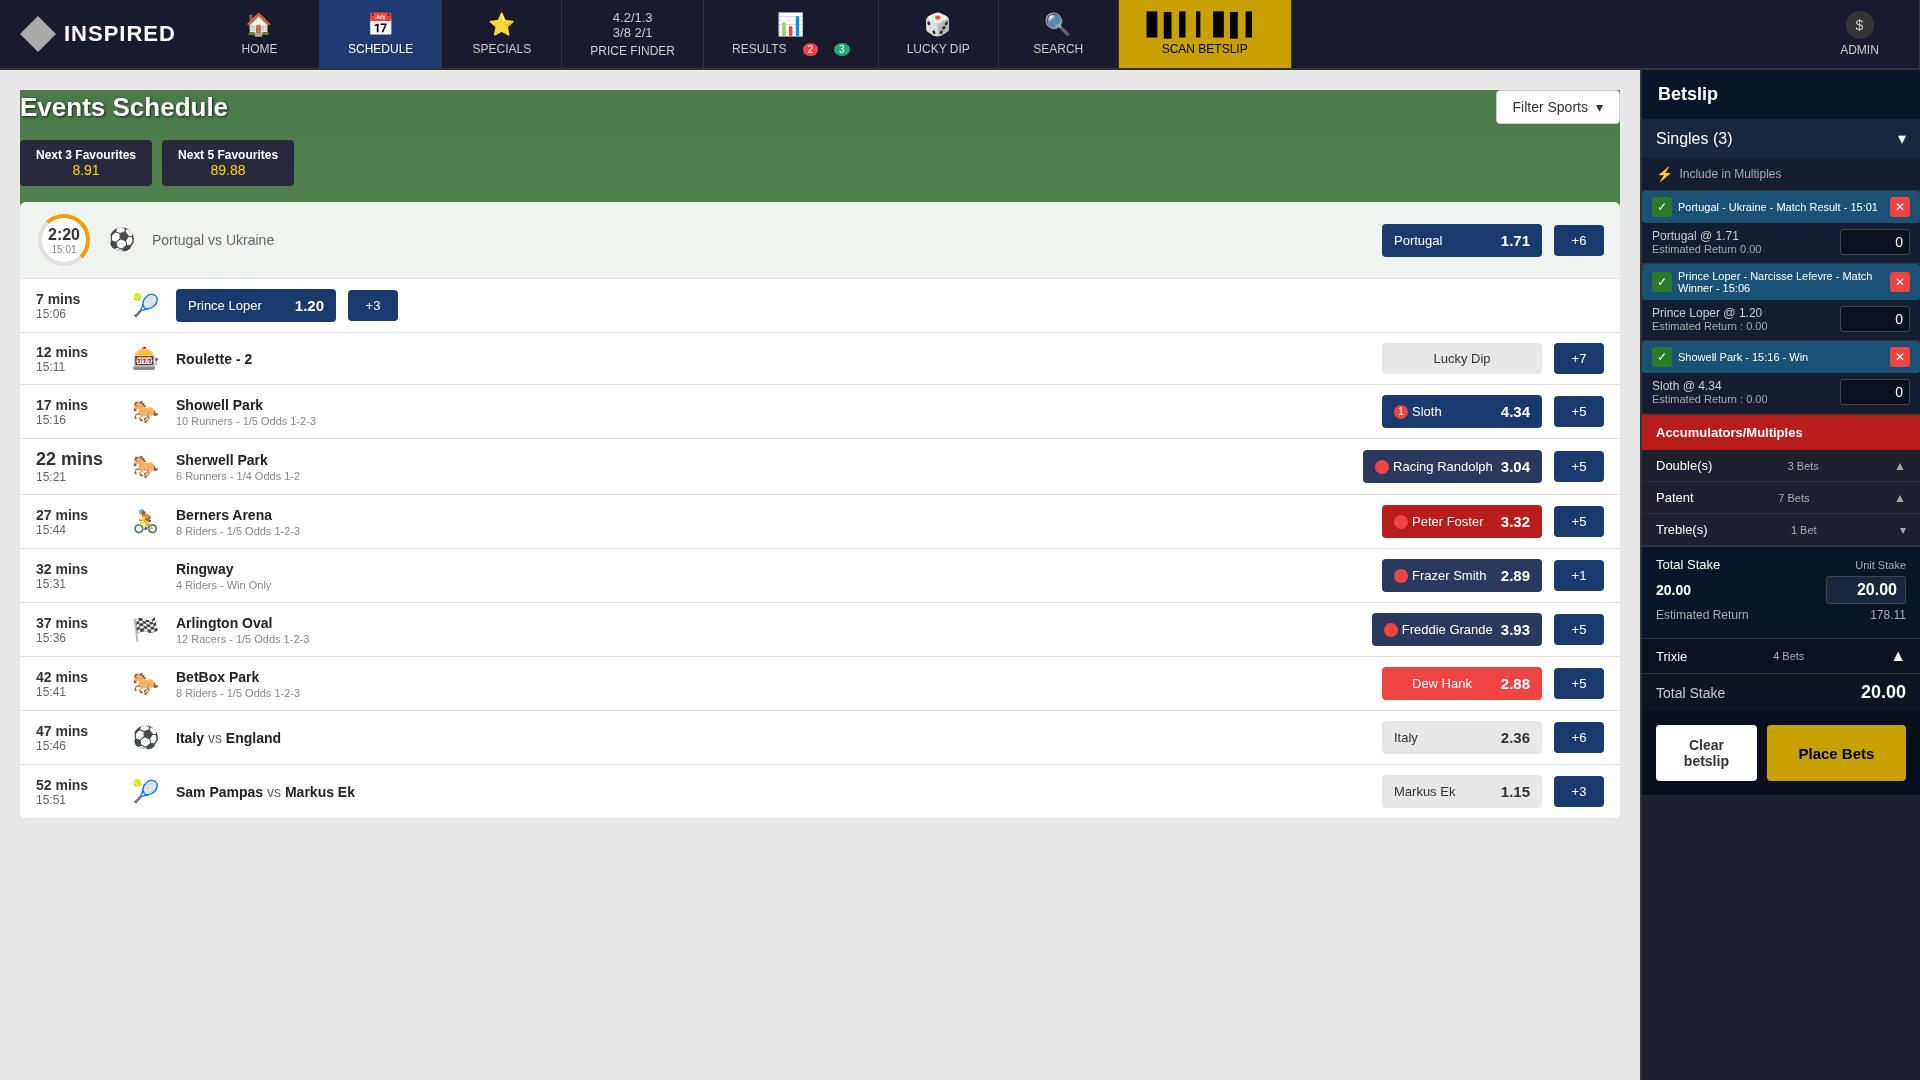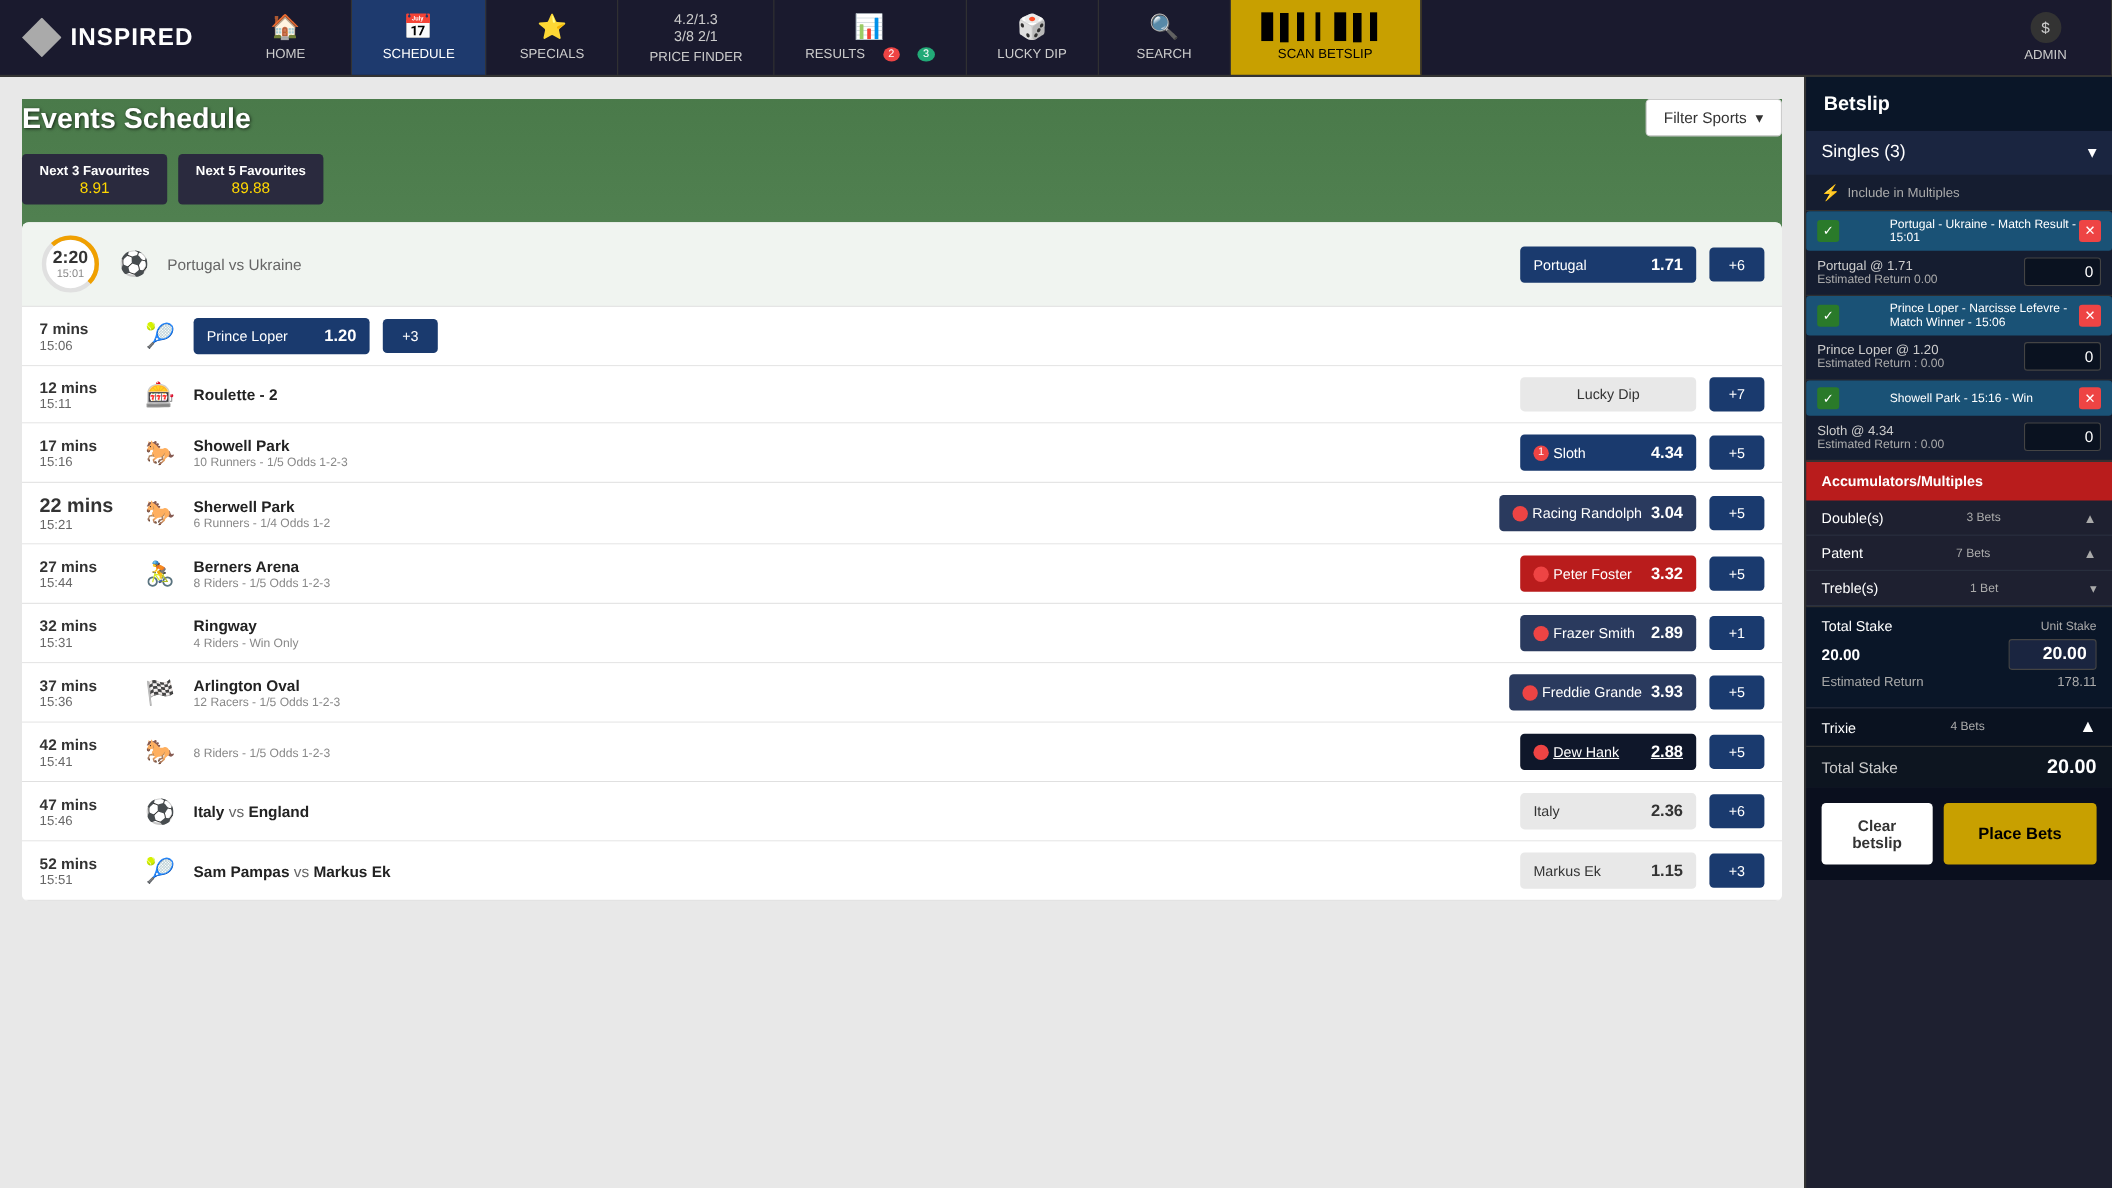"Portugal - Ukraine - Match" .bet-item-title { margin-left: 40px -> none }
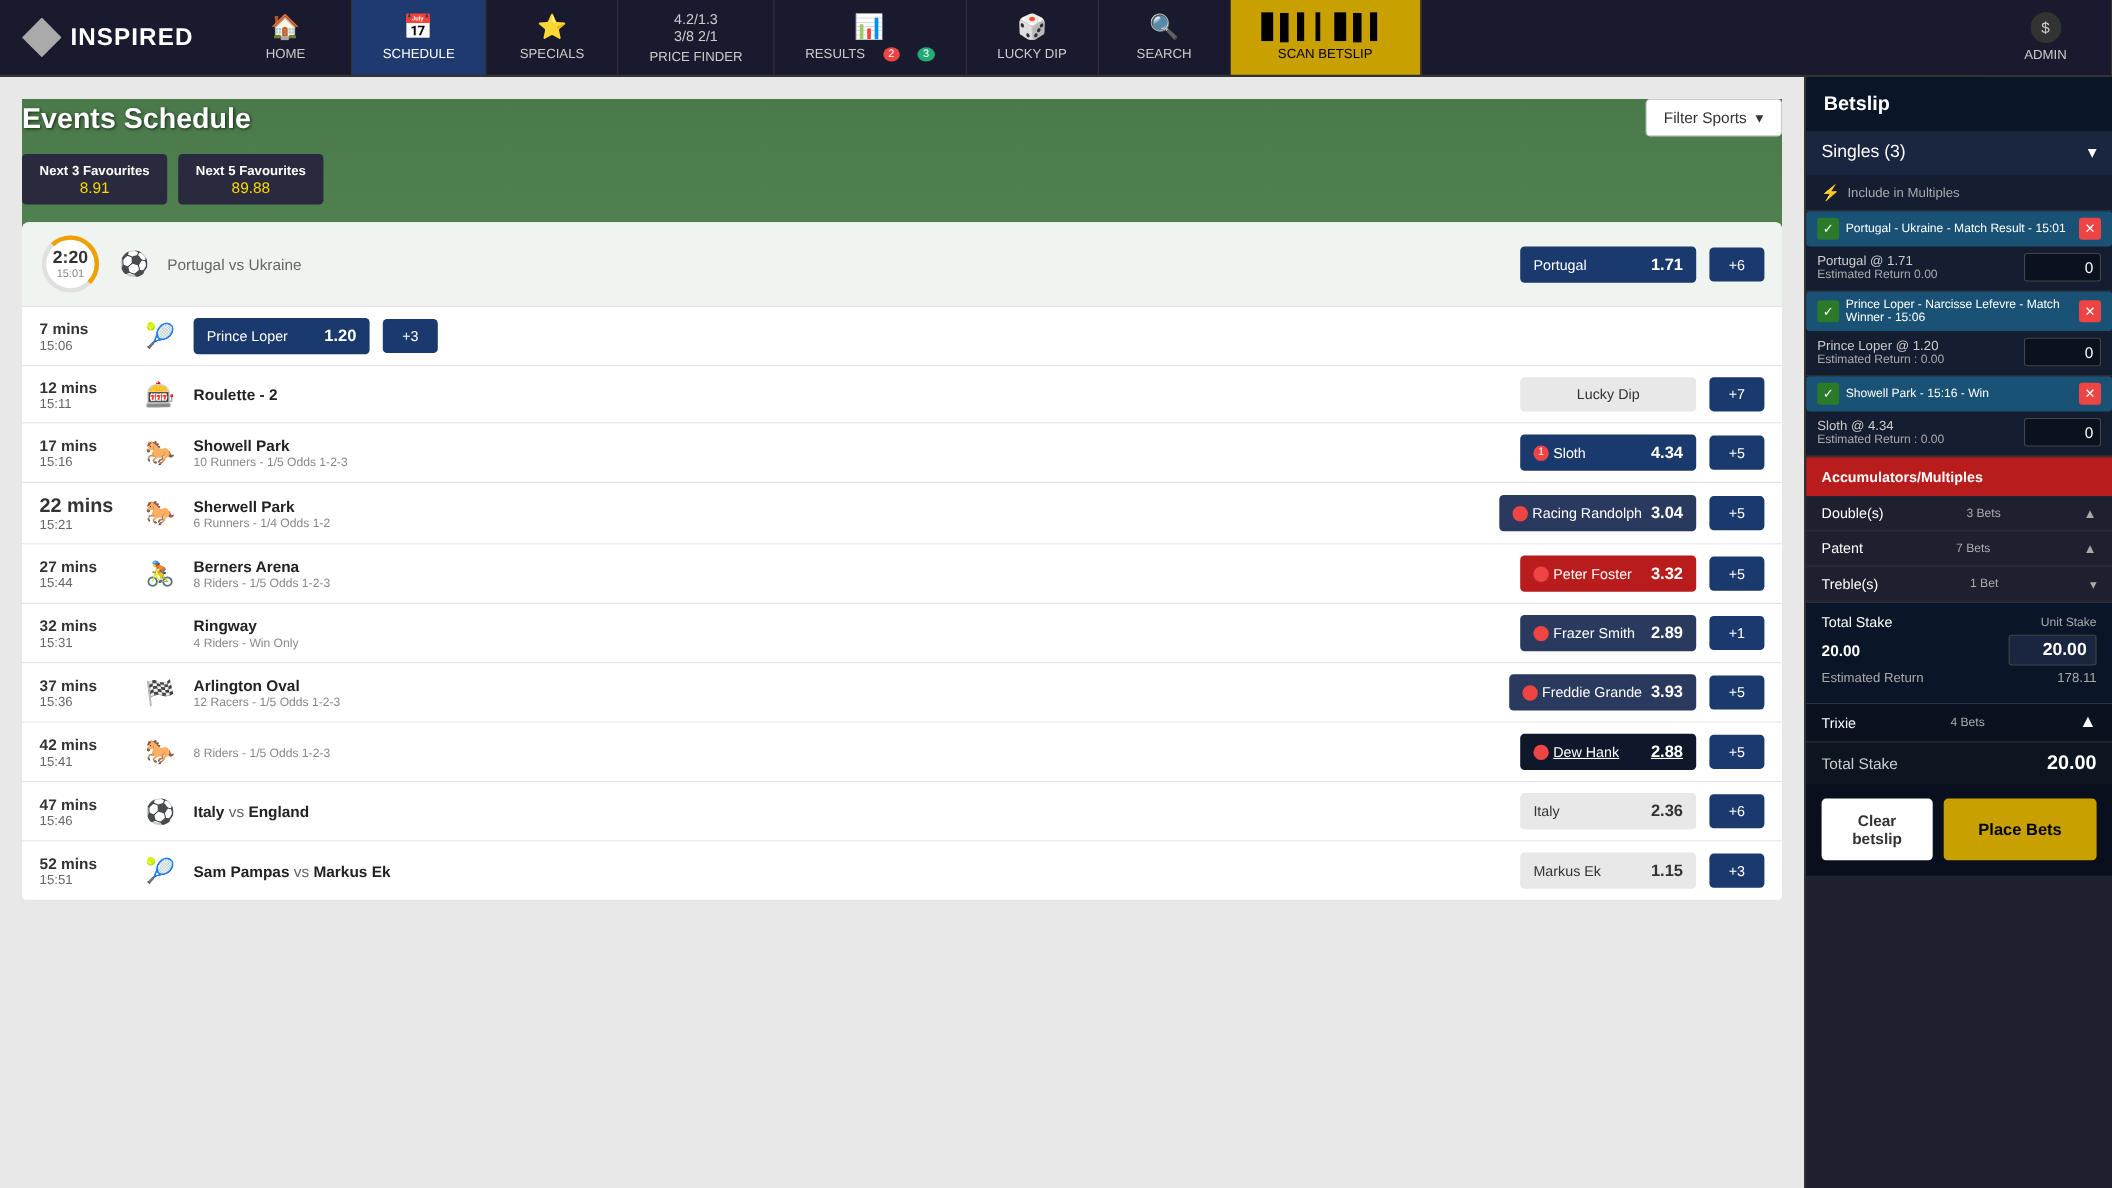"BetBox Park" div.event-teams { html: none -> <div>BetBox Park</div> }
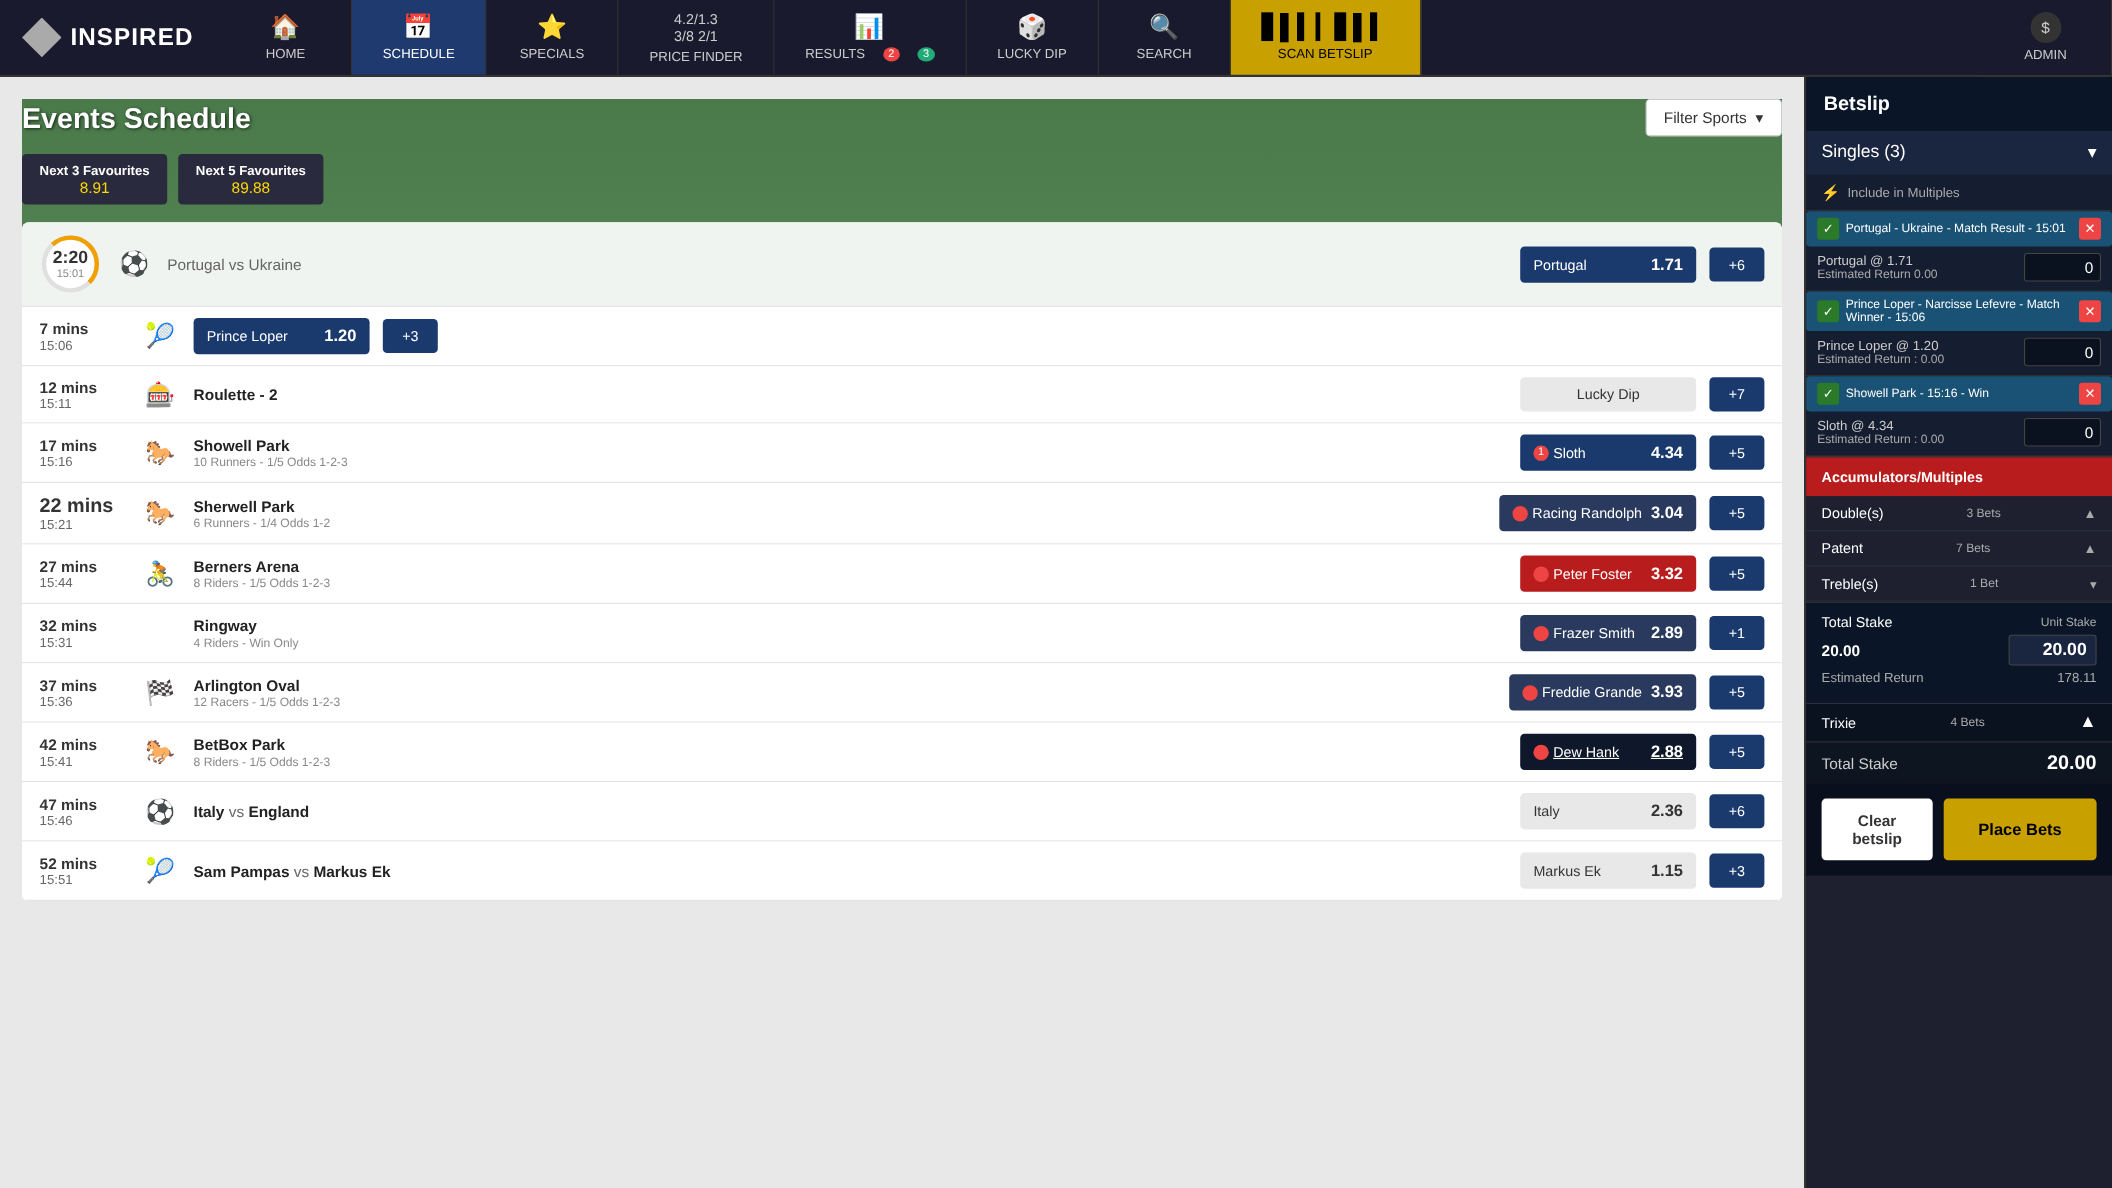"Dew Hank" button.bet-btn { background: #0f172a -> #ef4444; text-decoration: underline -> none }
